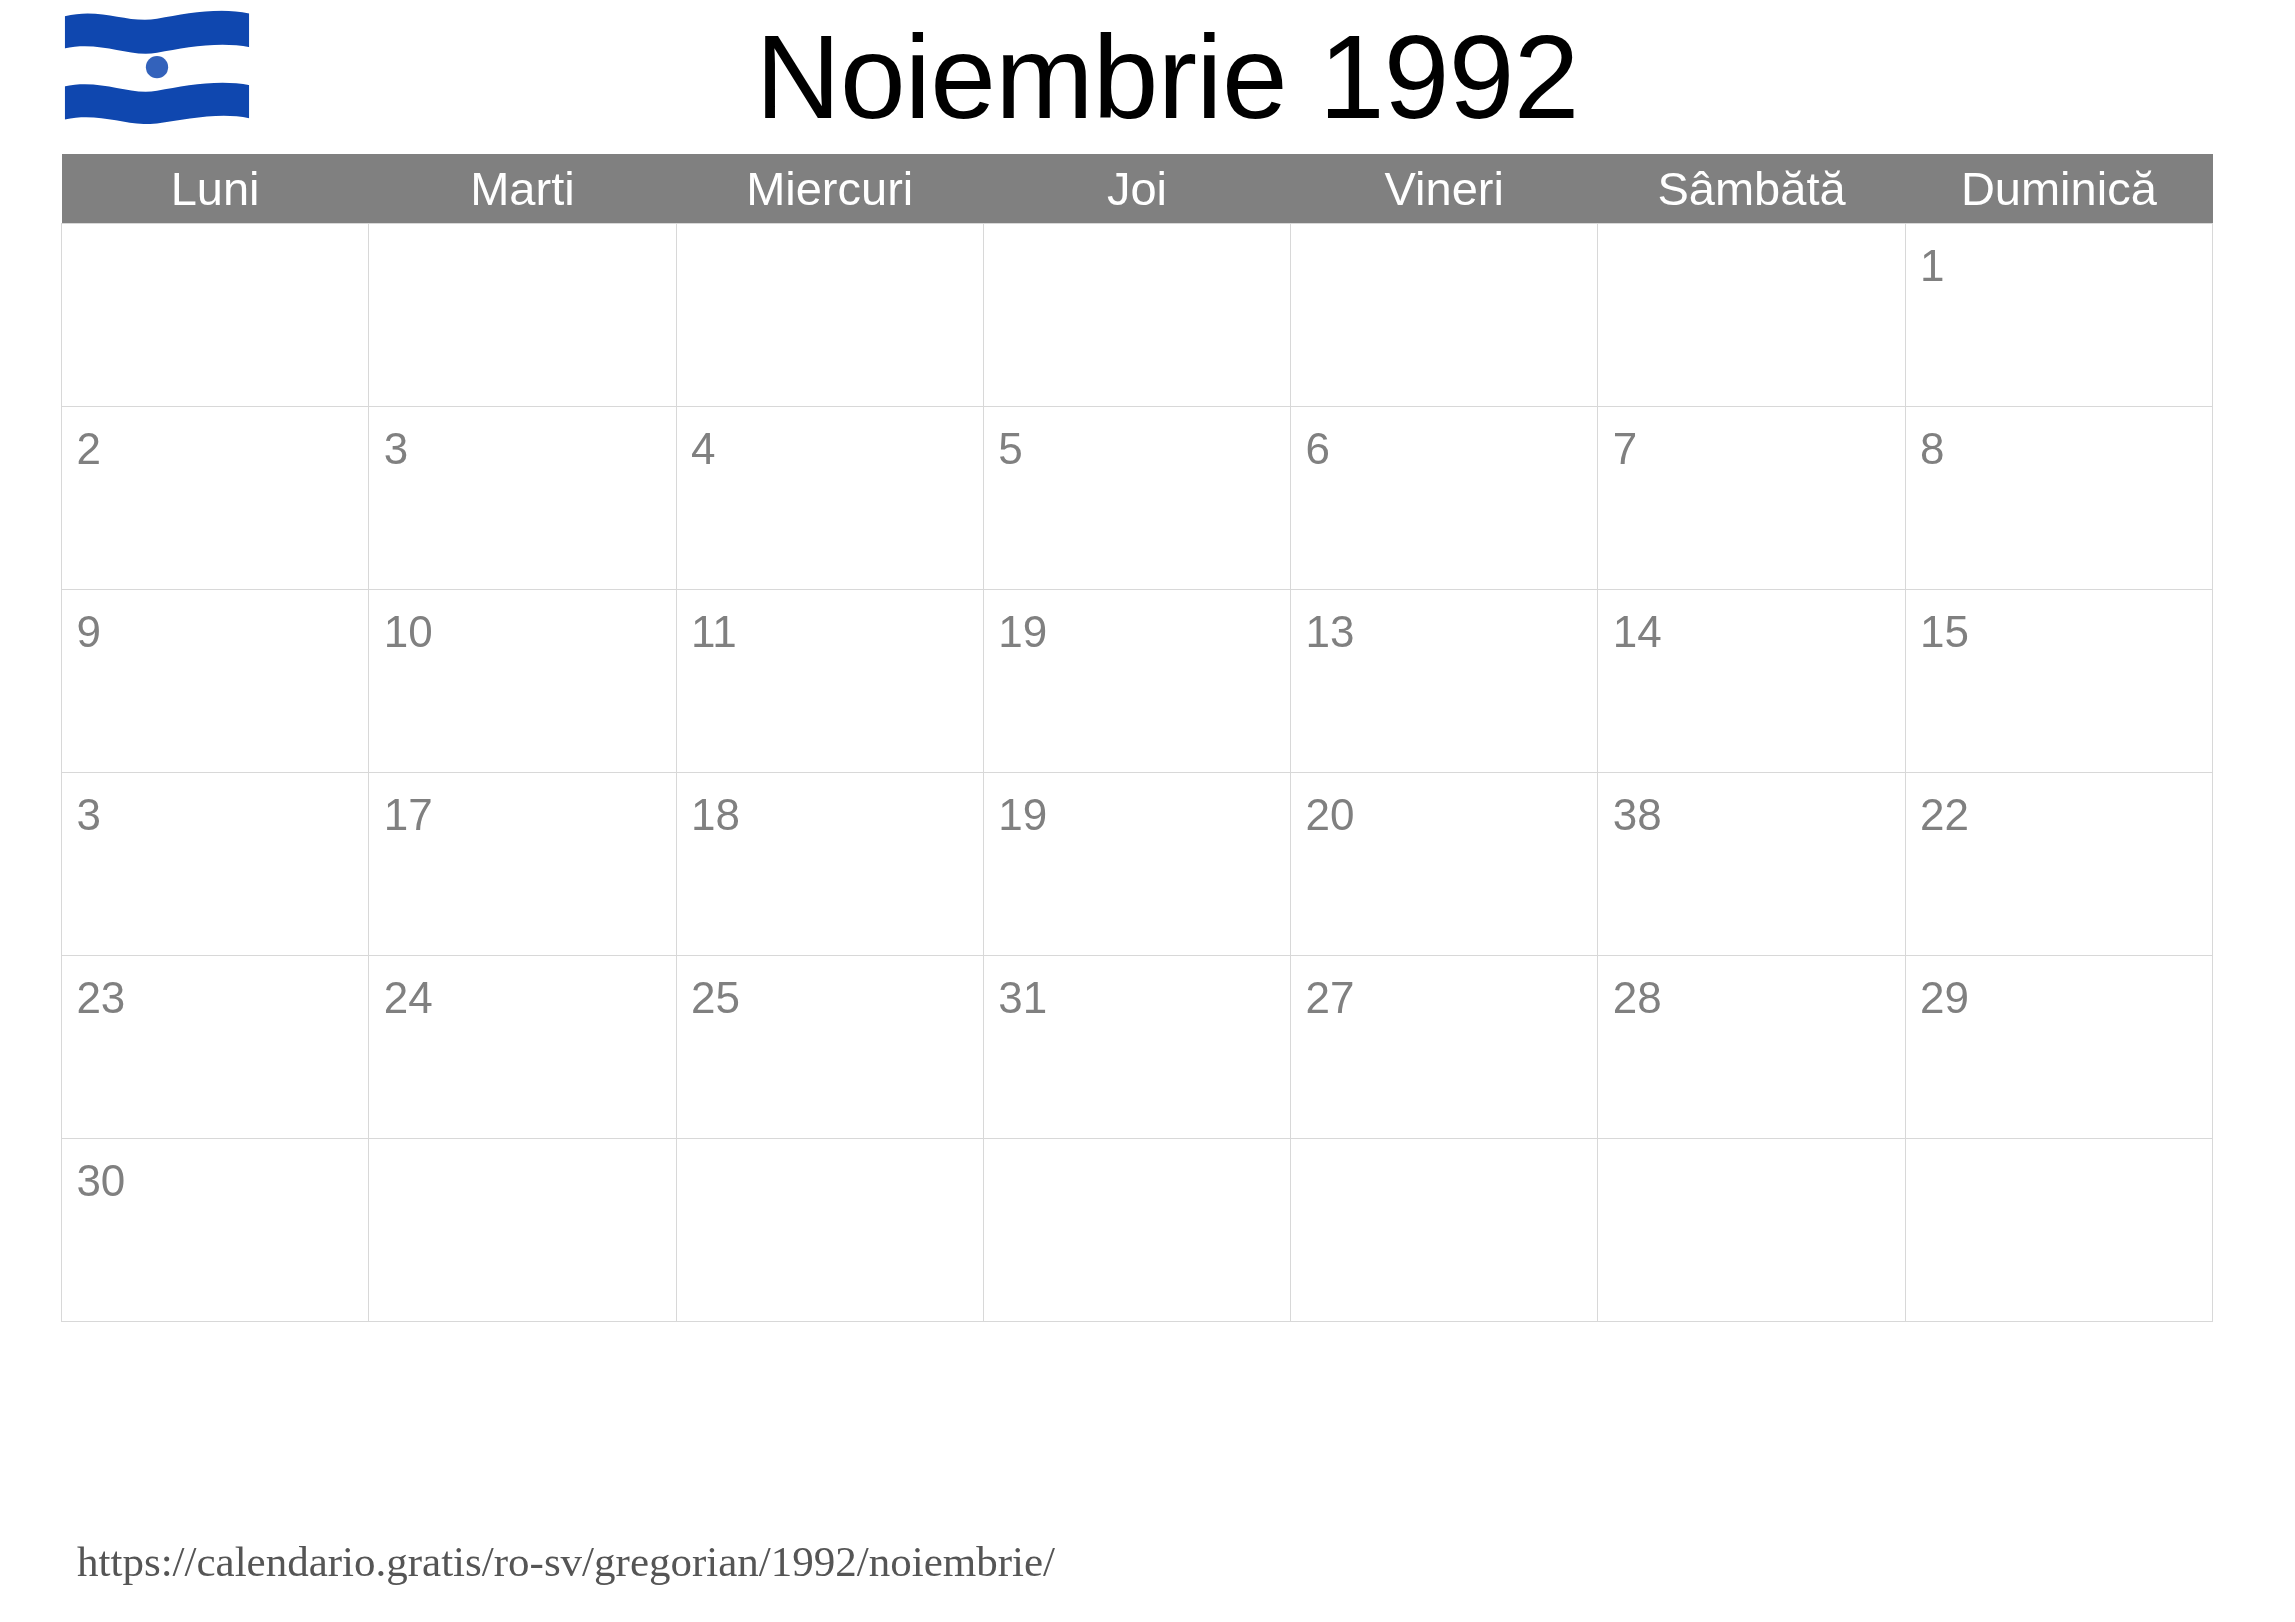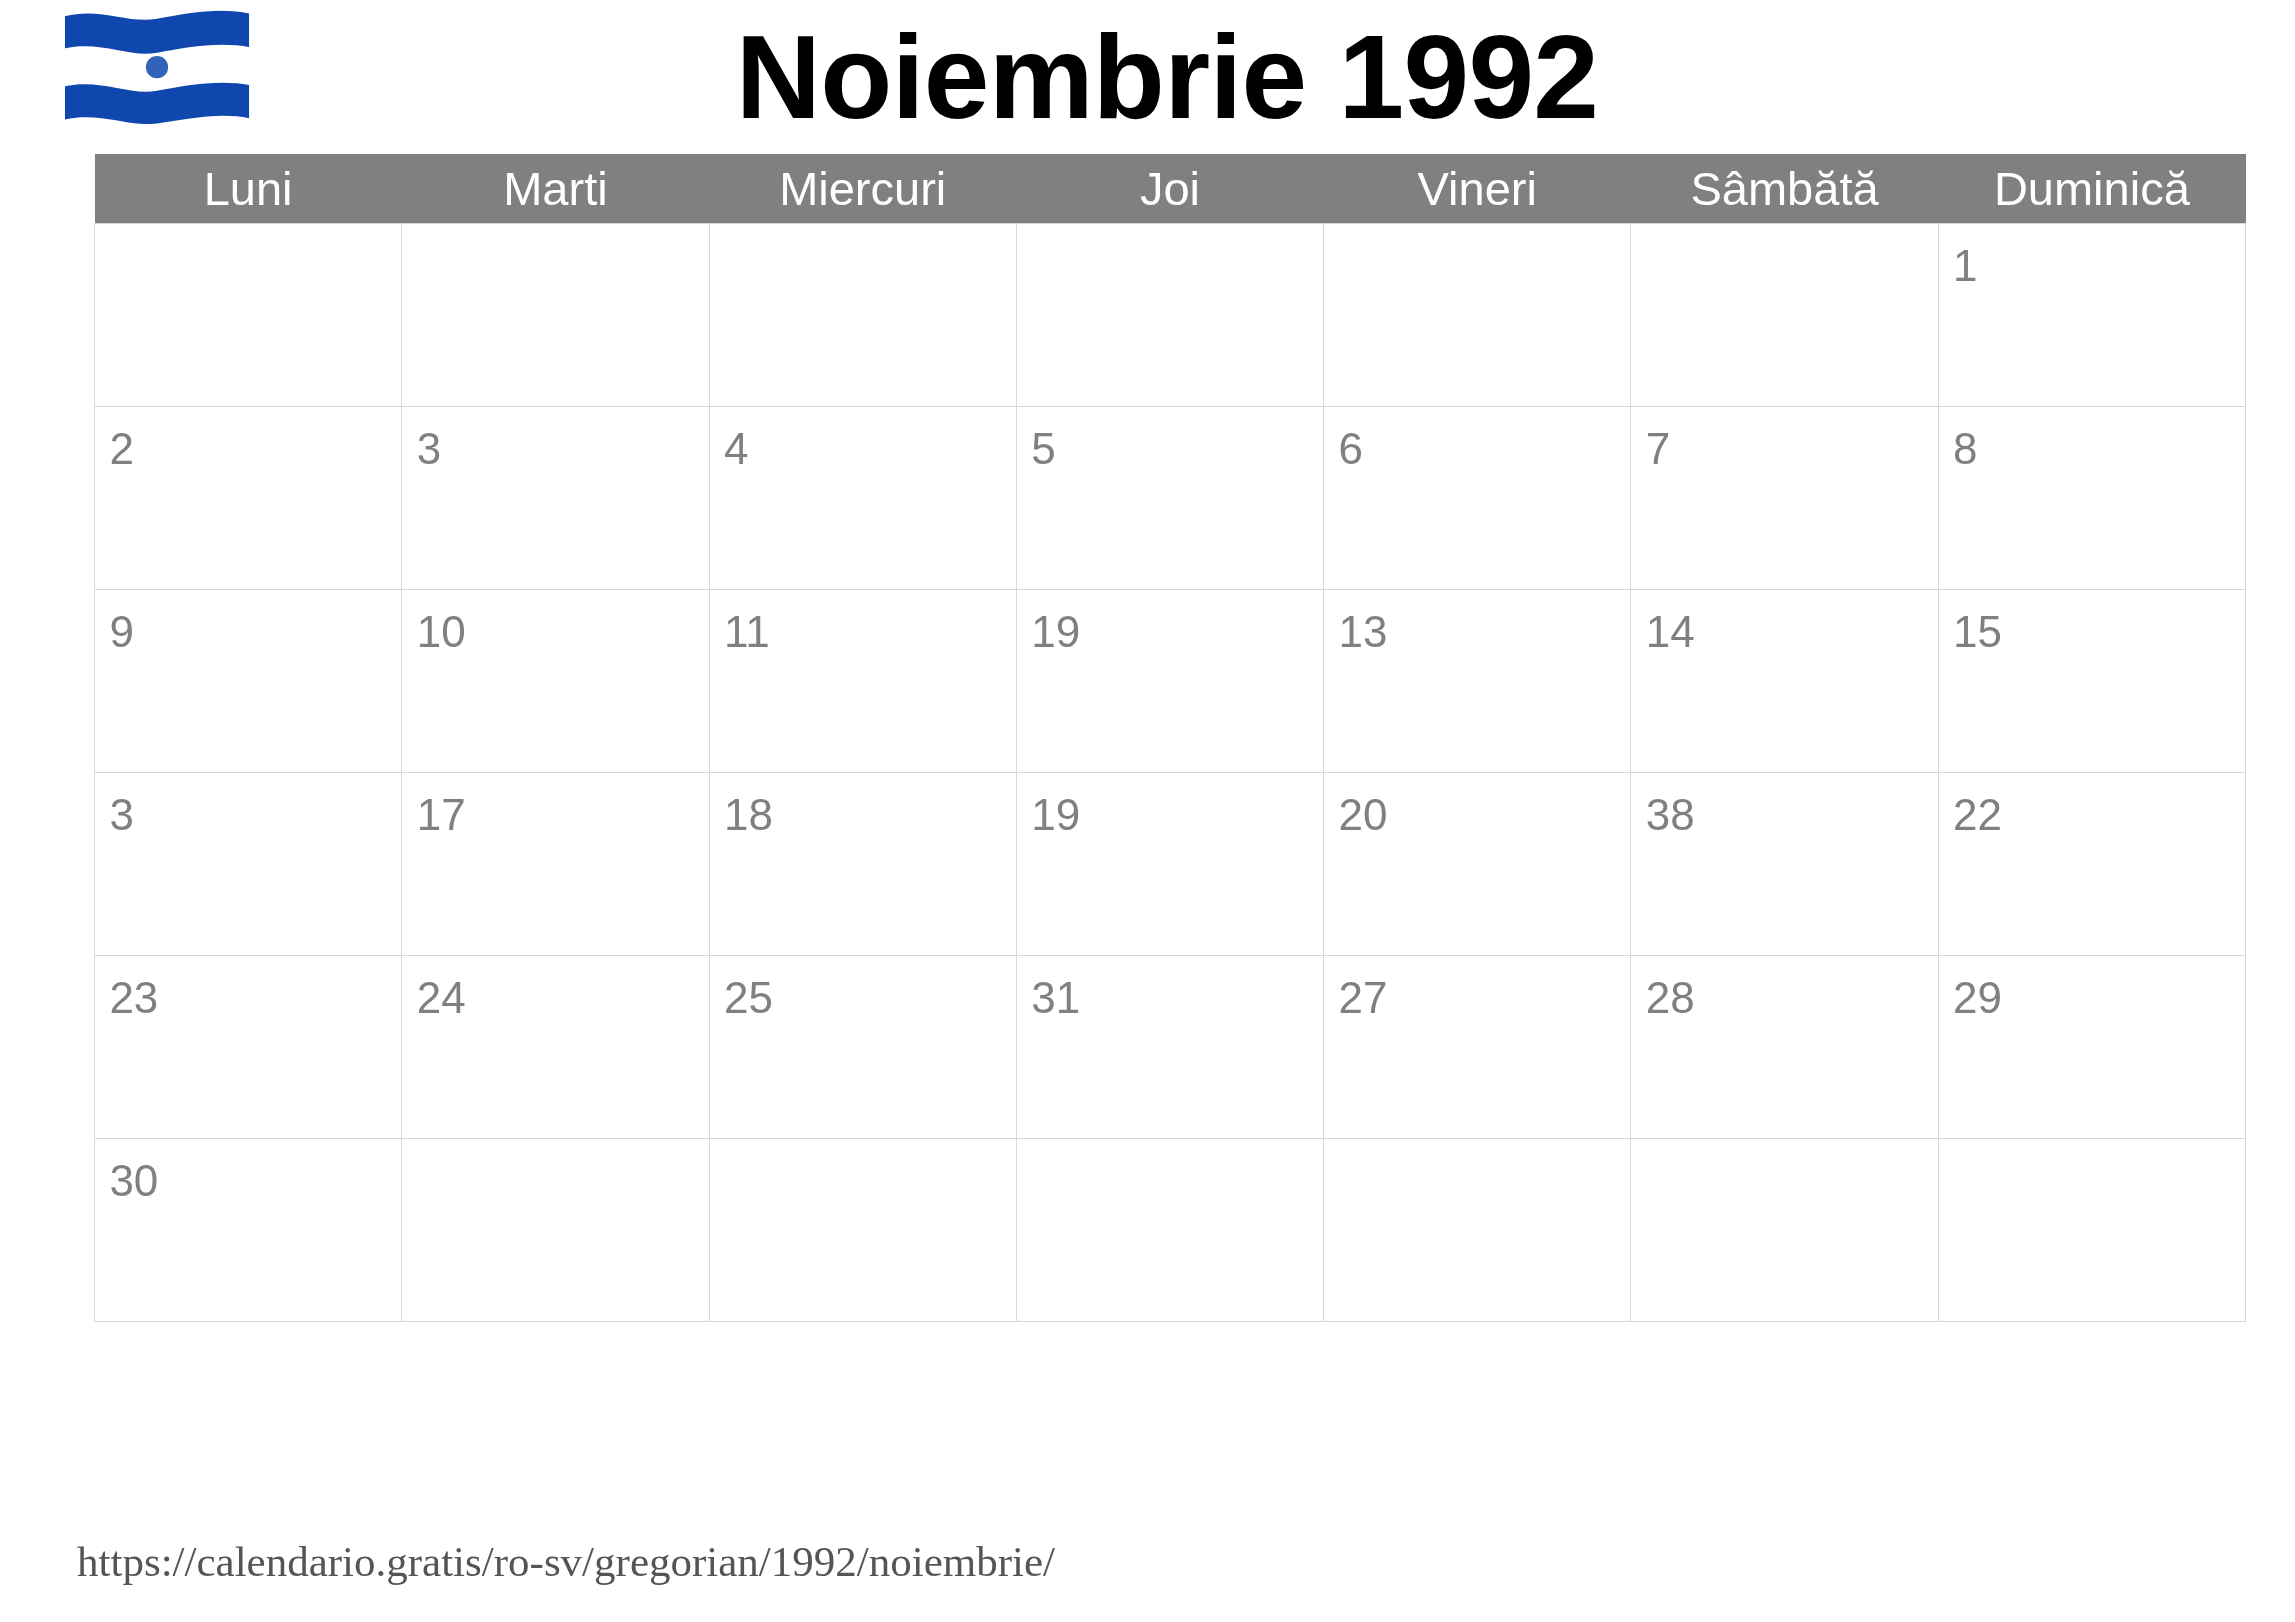"Noiembrie 1992" .title { font-weight: bold -> normal }
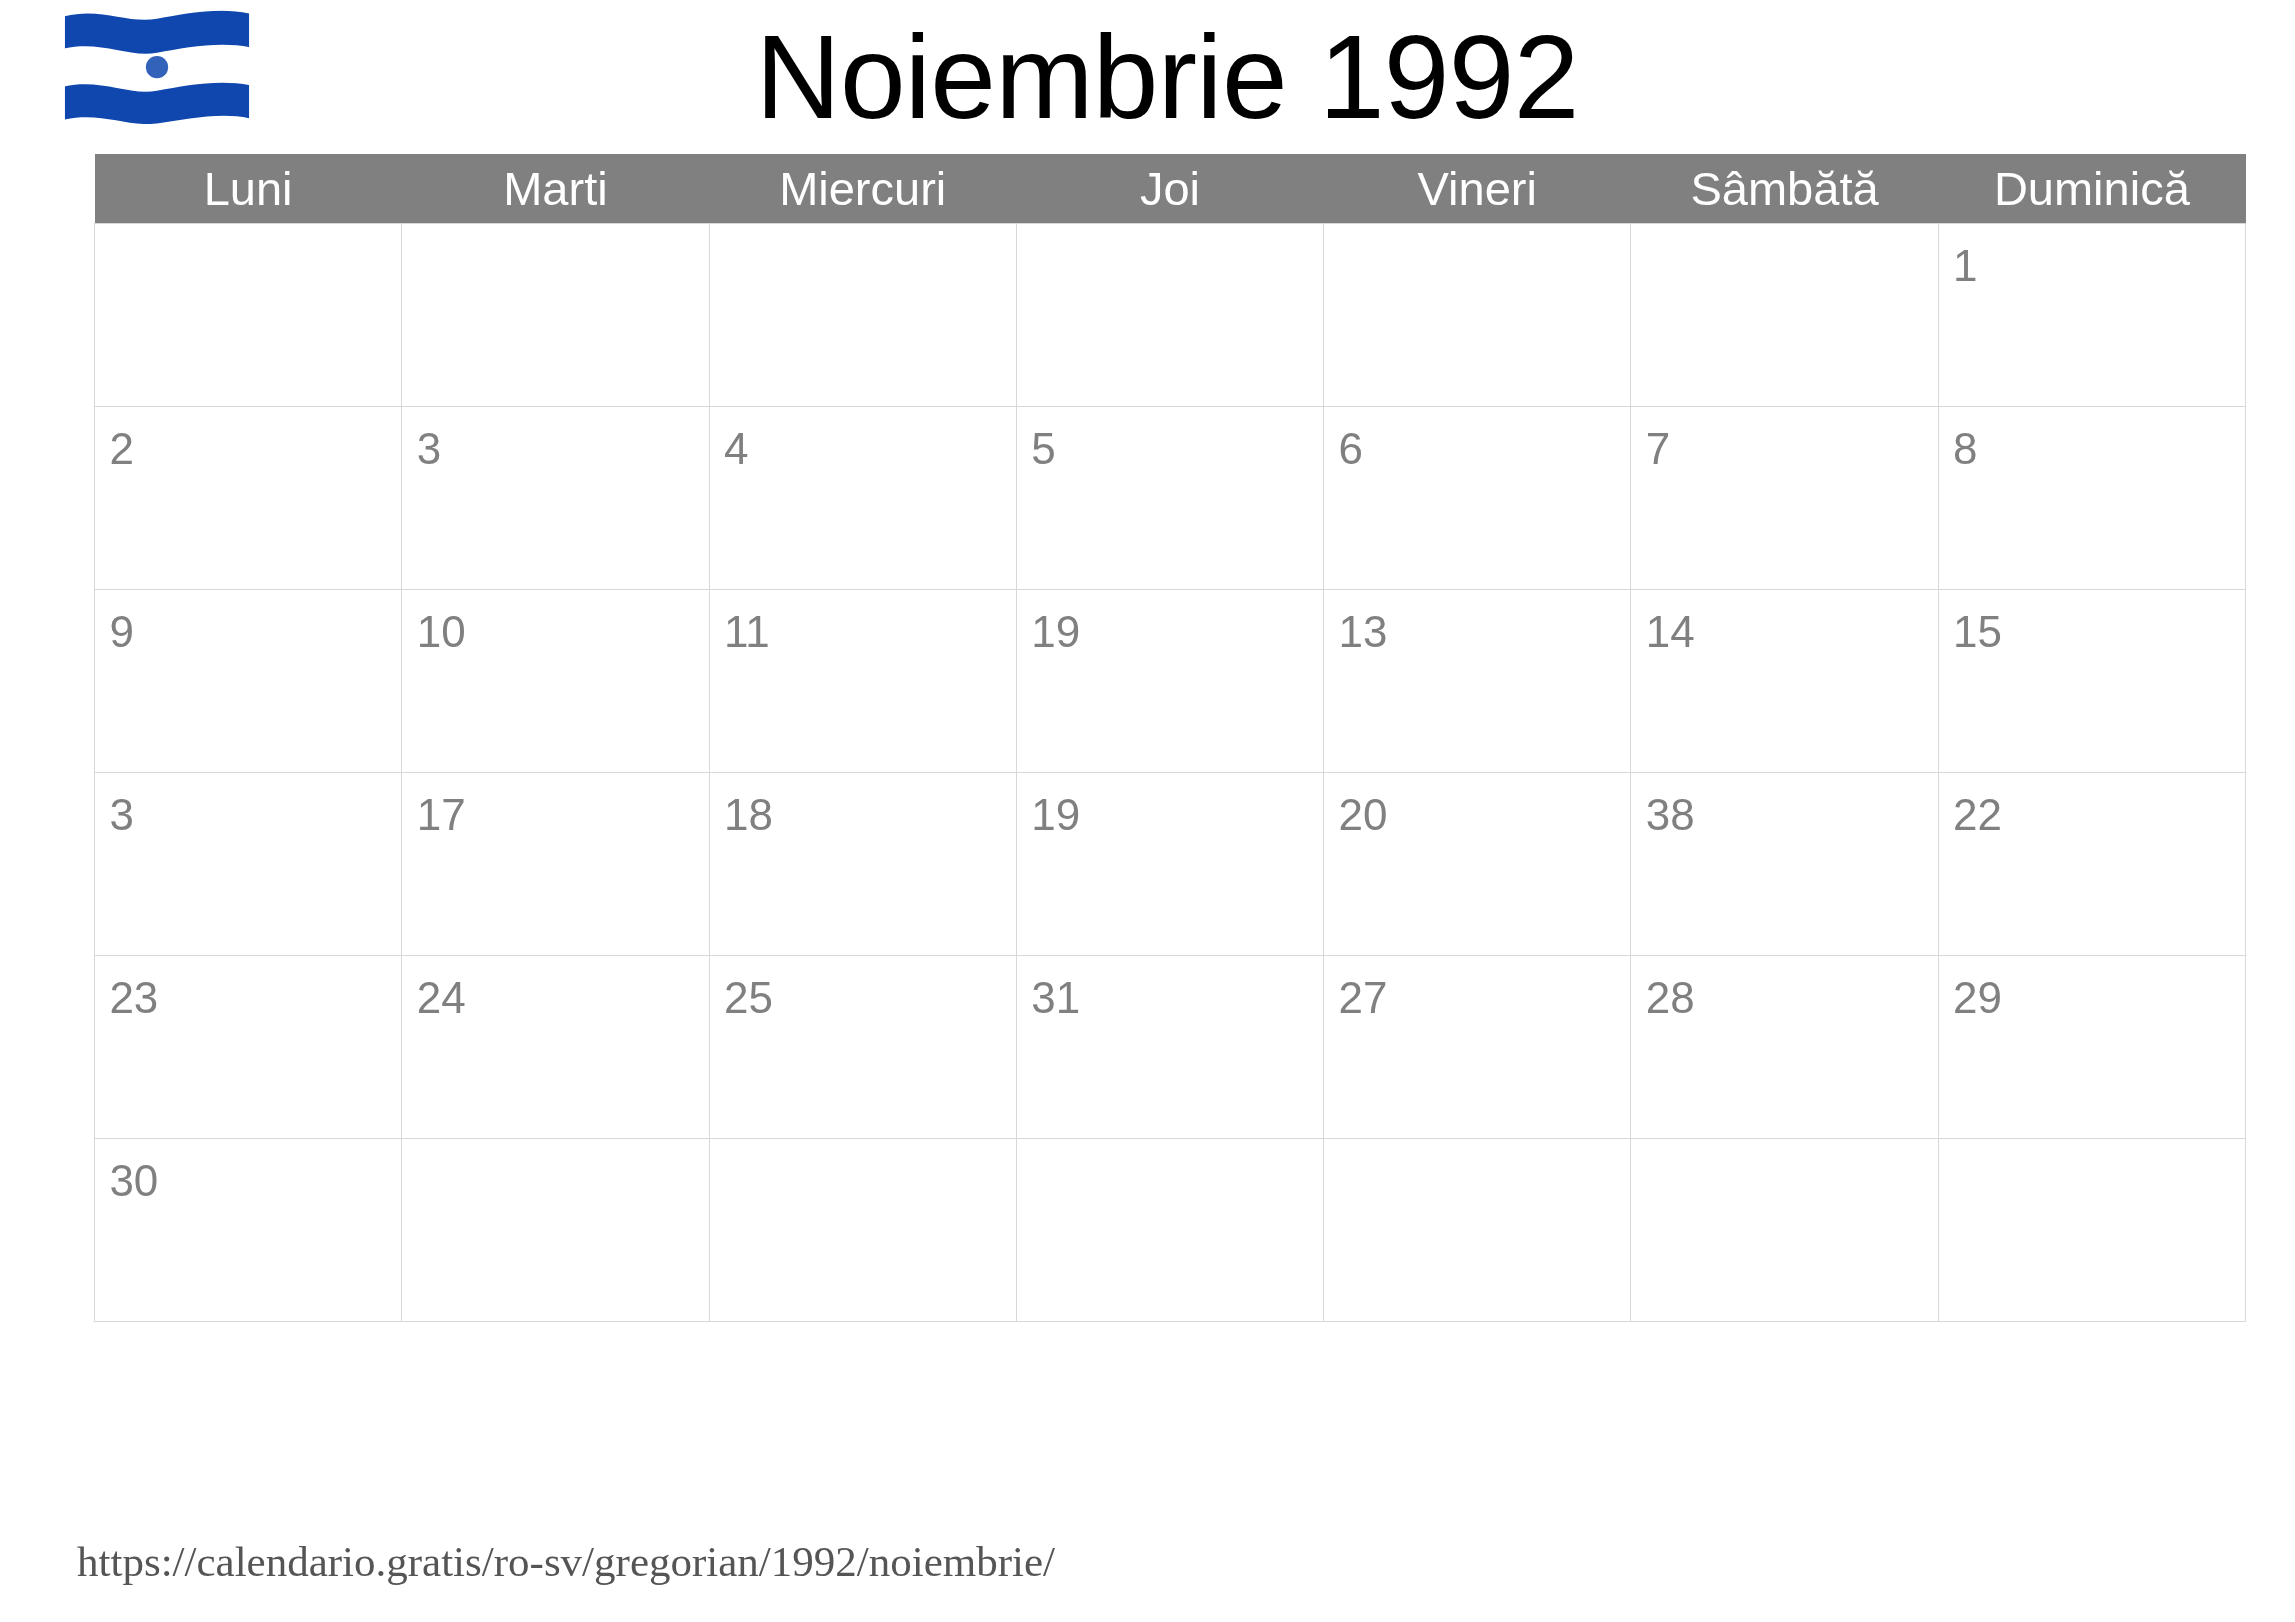"Luni" .calendar { left: 94px -> 61px }
